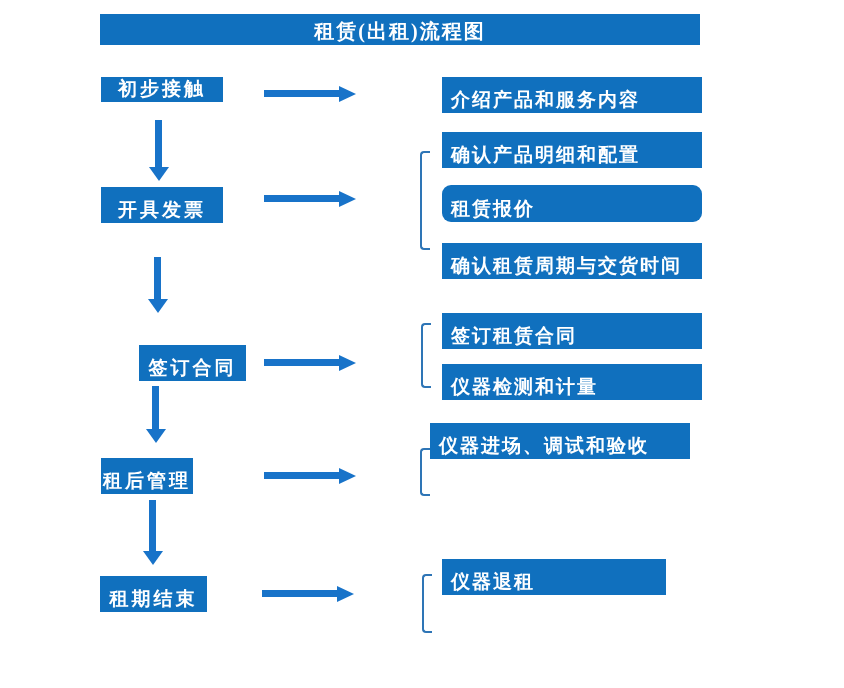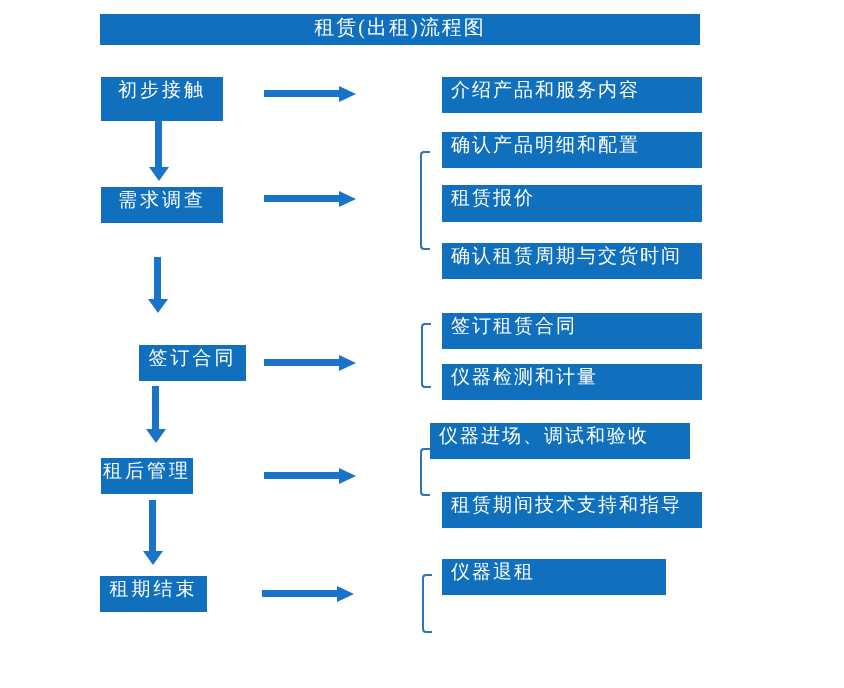"租赁(出租)流程图" .bluebox { align-items: flex-start -> flex-end; font-weight: normal -> bold }
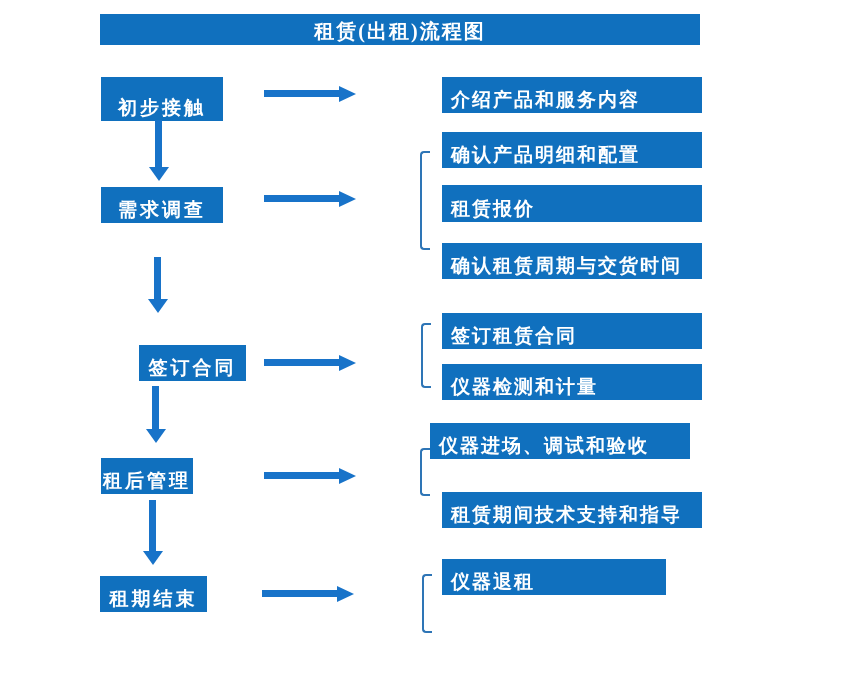"初步接触" div.bluebox { height: 44px -> 25px }
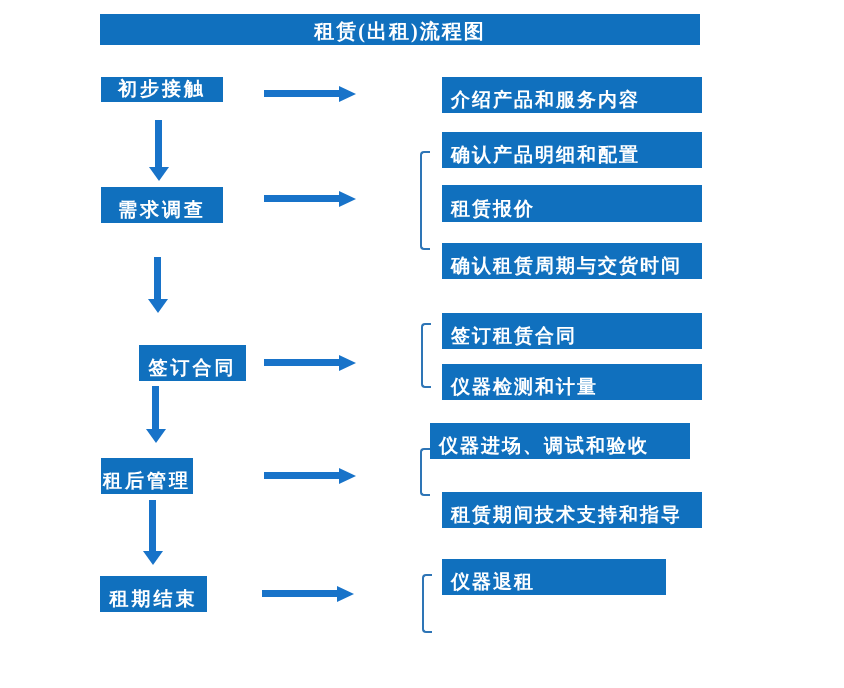"需求调查" span { text: 需求调查 -> 开具发票 }
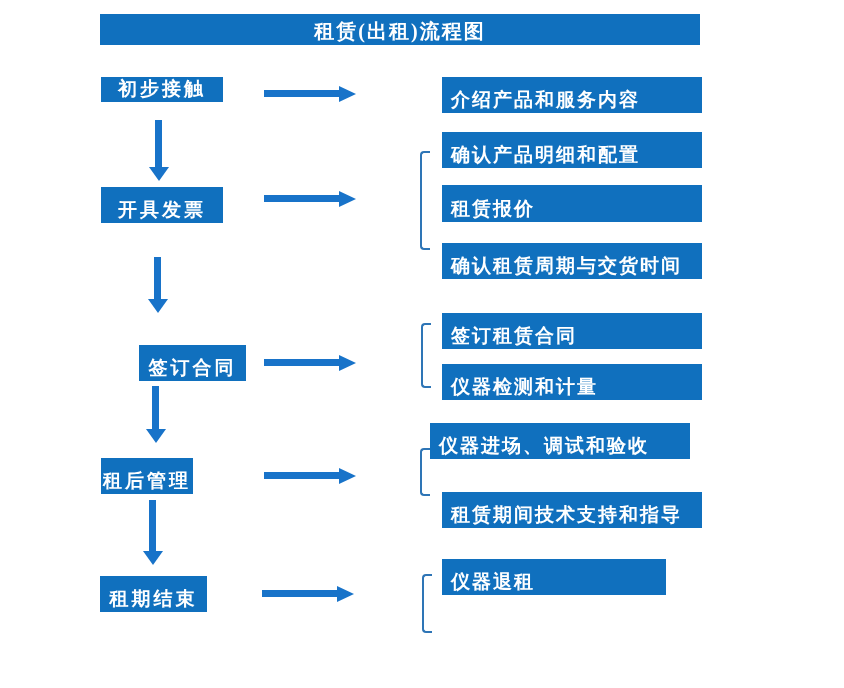"租赁报价" div.bluebox { border-radius: none -> 9px }
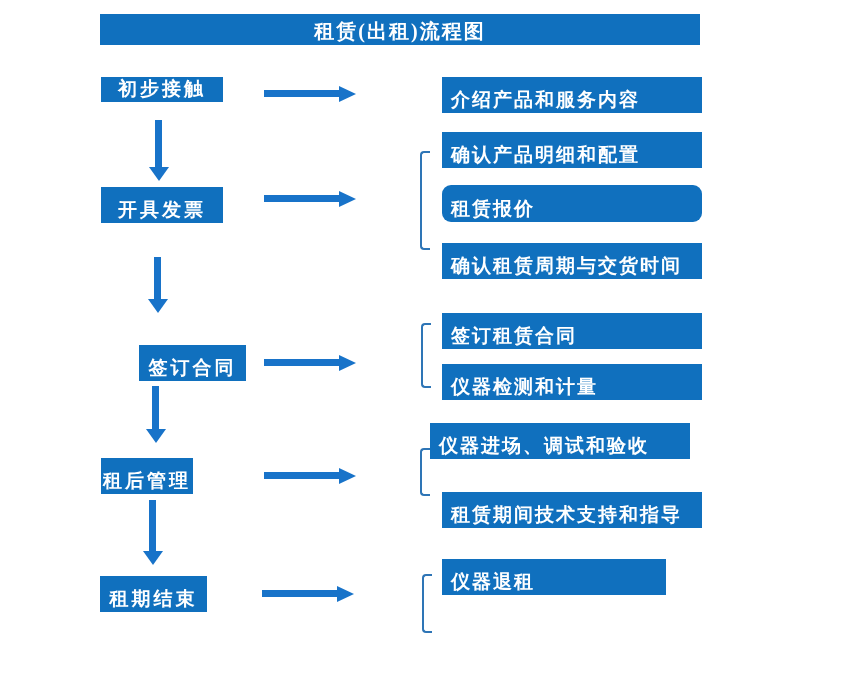"租赁期间技术支持和指导" div.bluebox { html: <div> <span>租赁期间技术支持和指导</span> </div> -> none }
